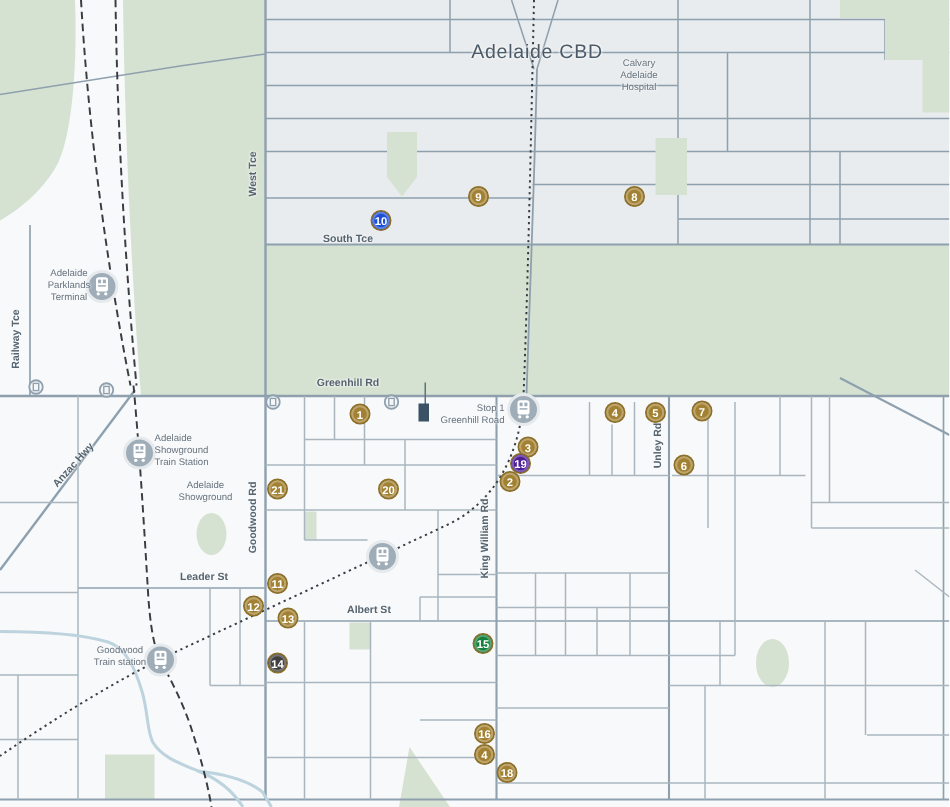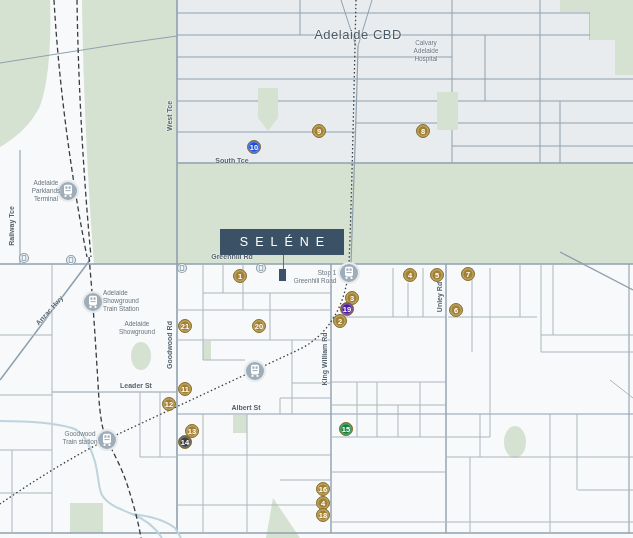"SELÉNE" div { html: <div> <span>SELÉNE</span> </div> -> none }
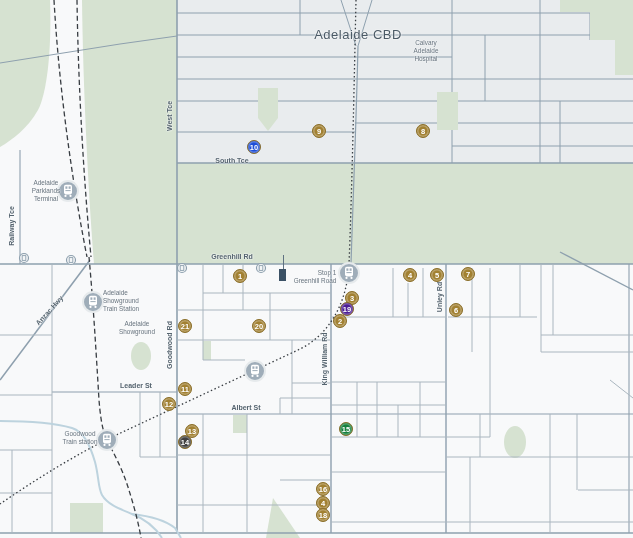"13" div.marker { top: 431px -> 412px }
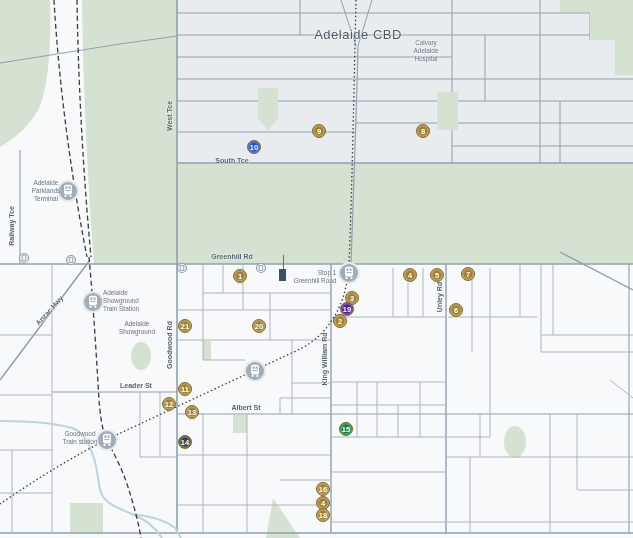"15" div.marker { left: 346px -> 322px }
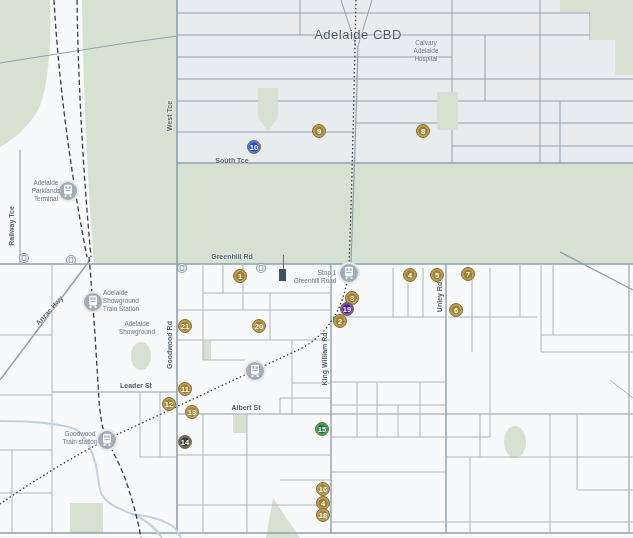"18" div.marker { left: 323px -> 338px }
